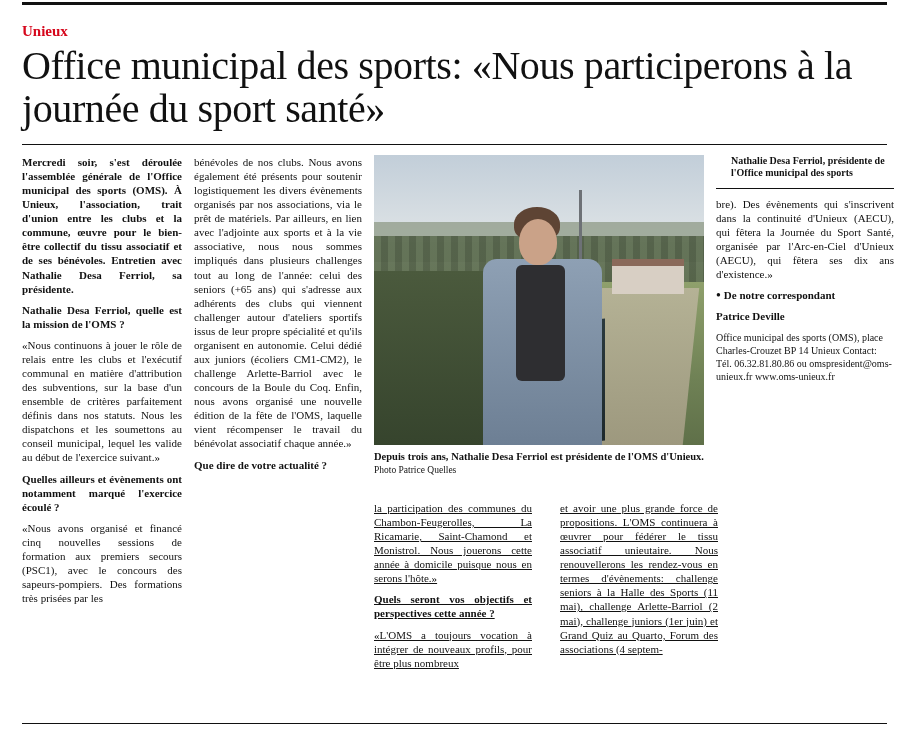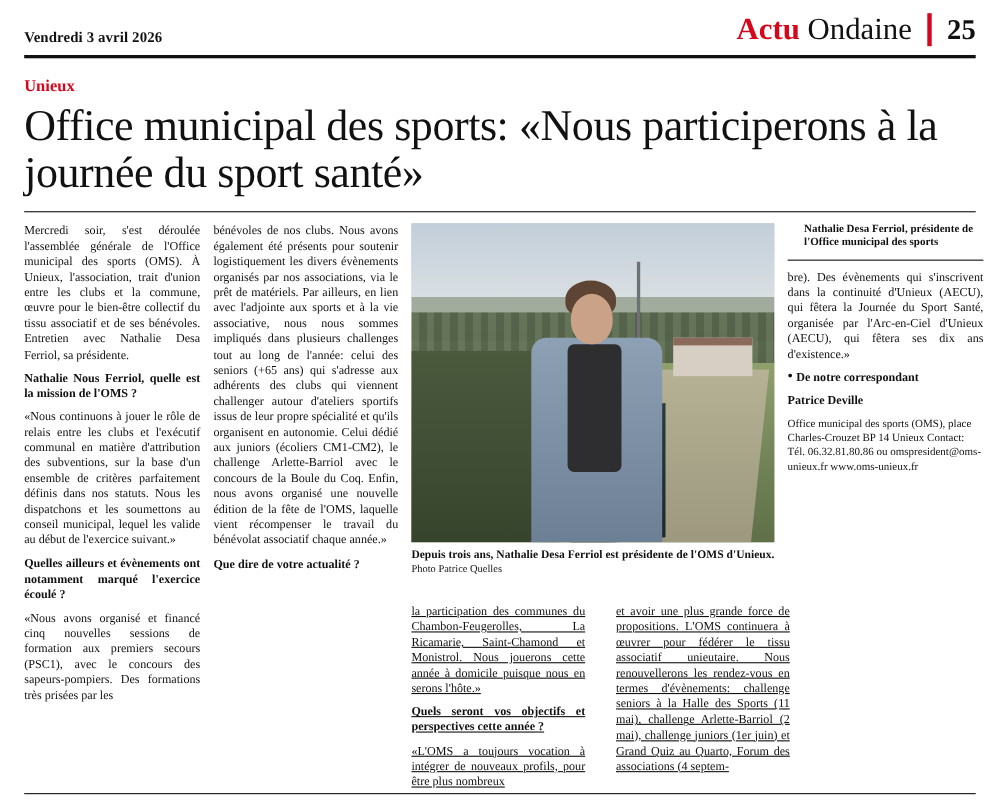"Vendredi 3 avril 2026" div.masthead { html: <div> <div>Vendredi 3 avril 2026</div> <div> <div> <span>Actu</span> <span>Ondaine</span> </div> <div></div> <div>25</div> </div> </div> -> none }
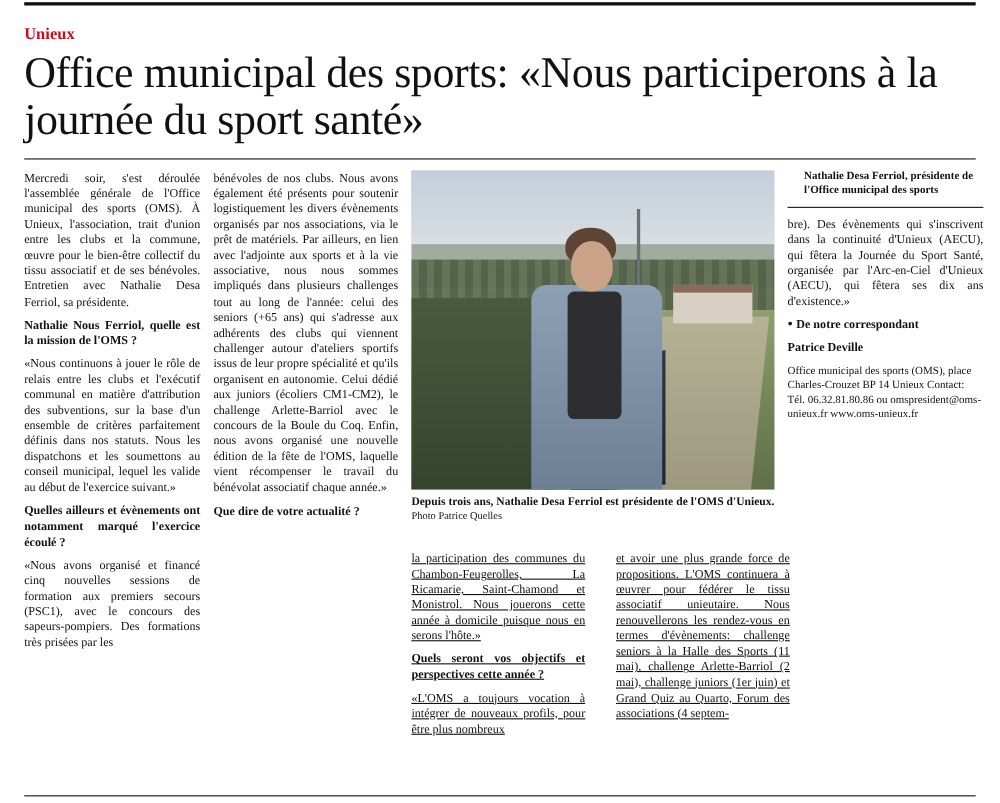"Mercredi soir, s'est déroulée" .lead { font-weight: normal -> bold }
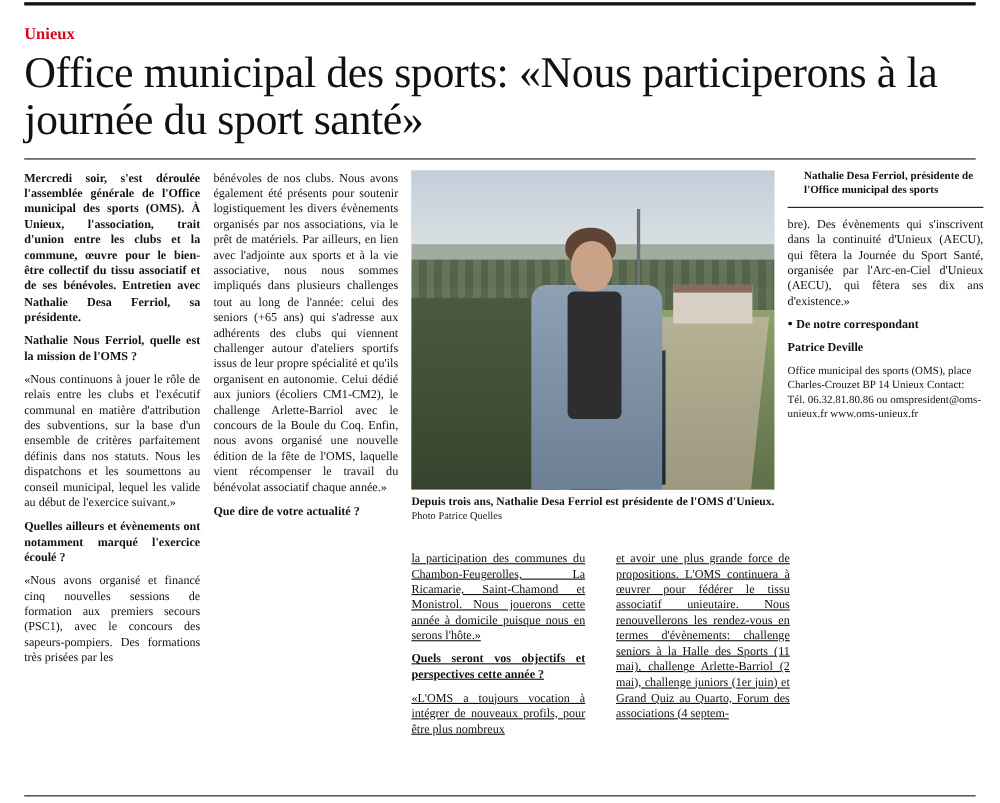"Nathalie Nous Ferriol, quelle est" p.q { text: Nous -> Desa }
